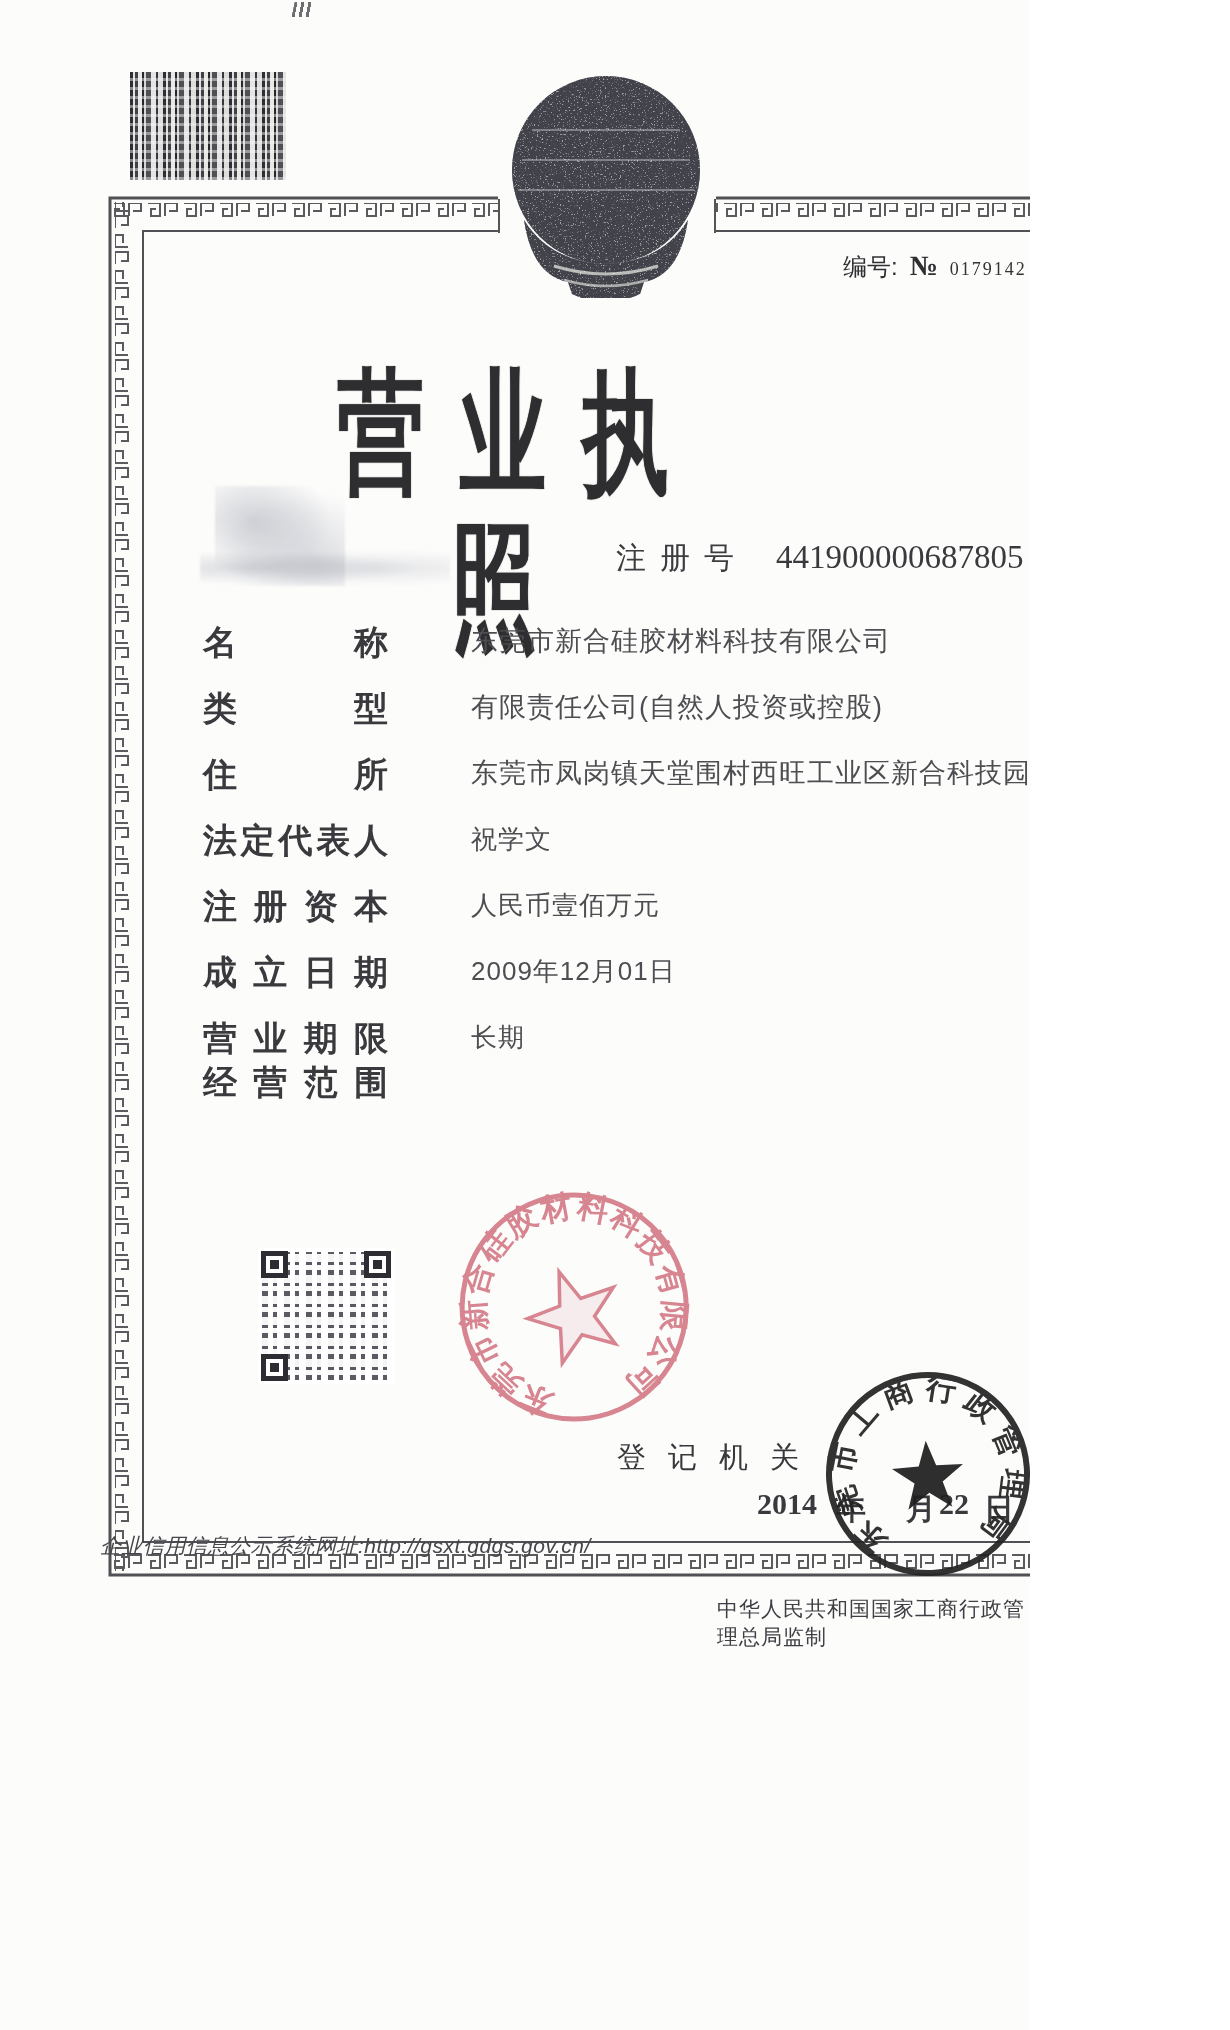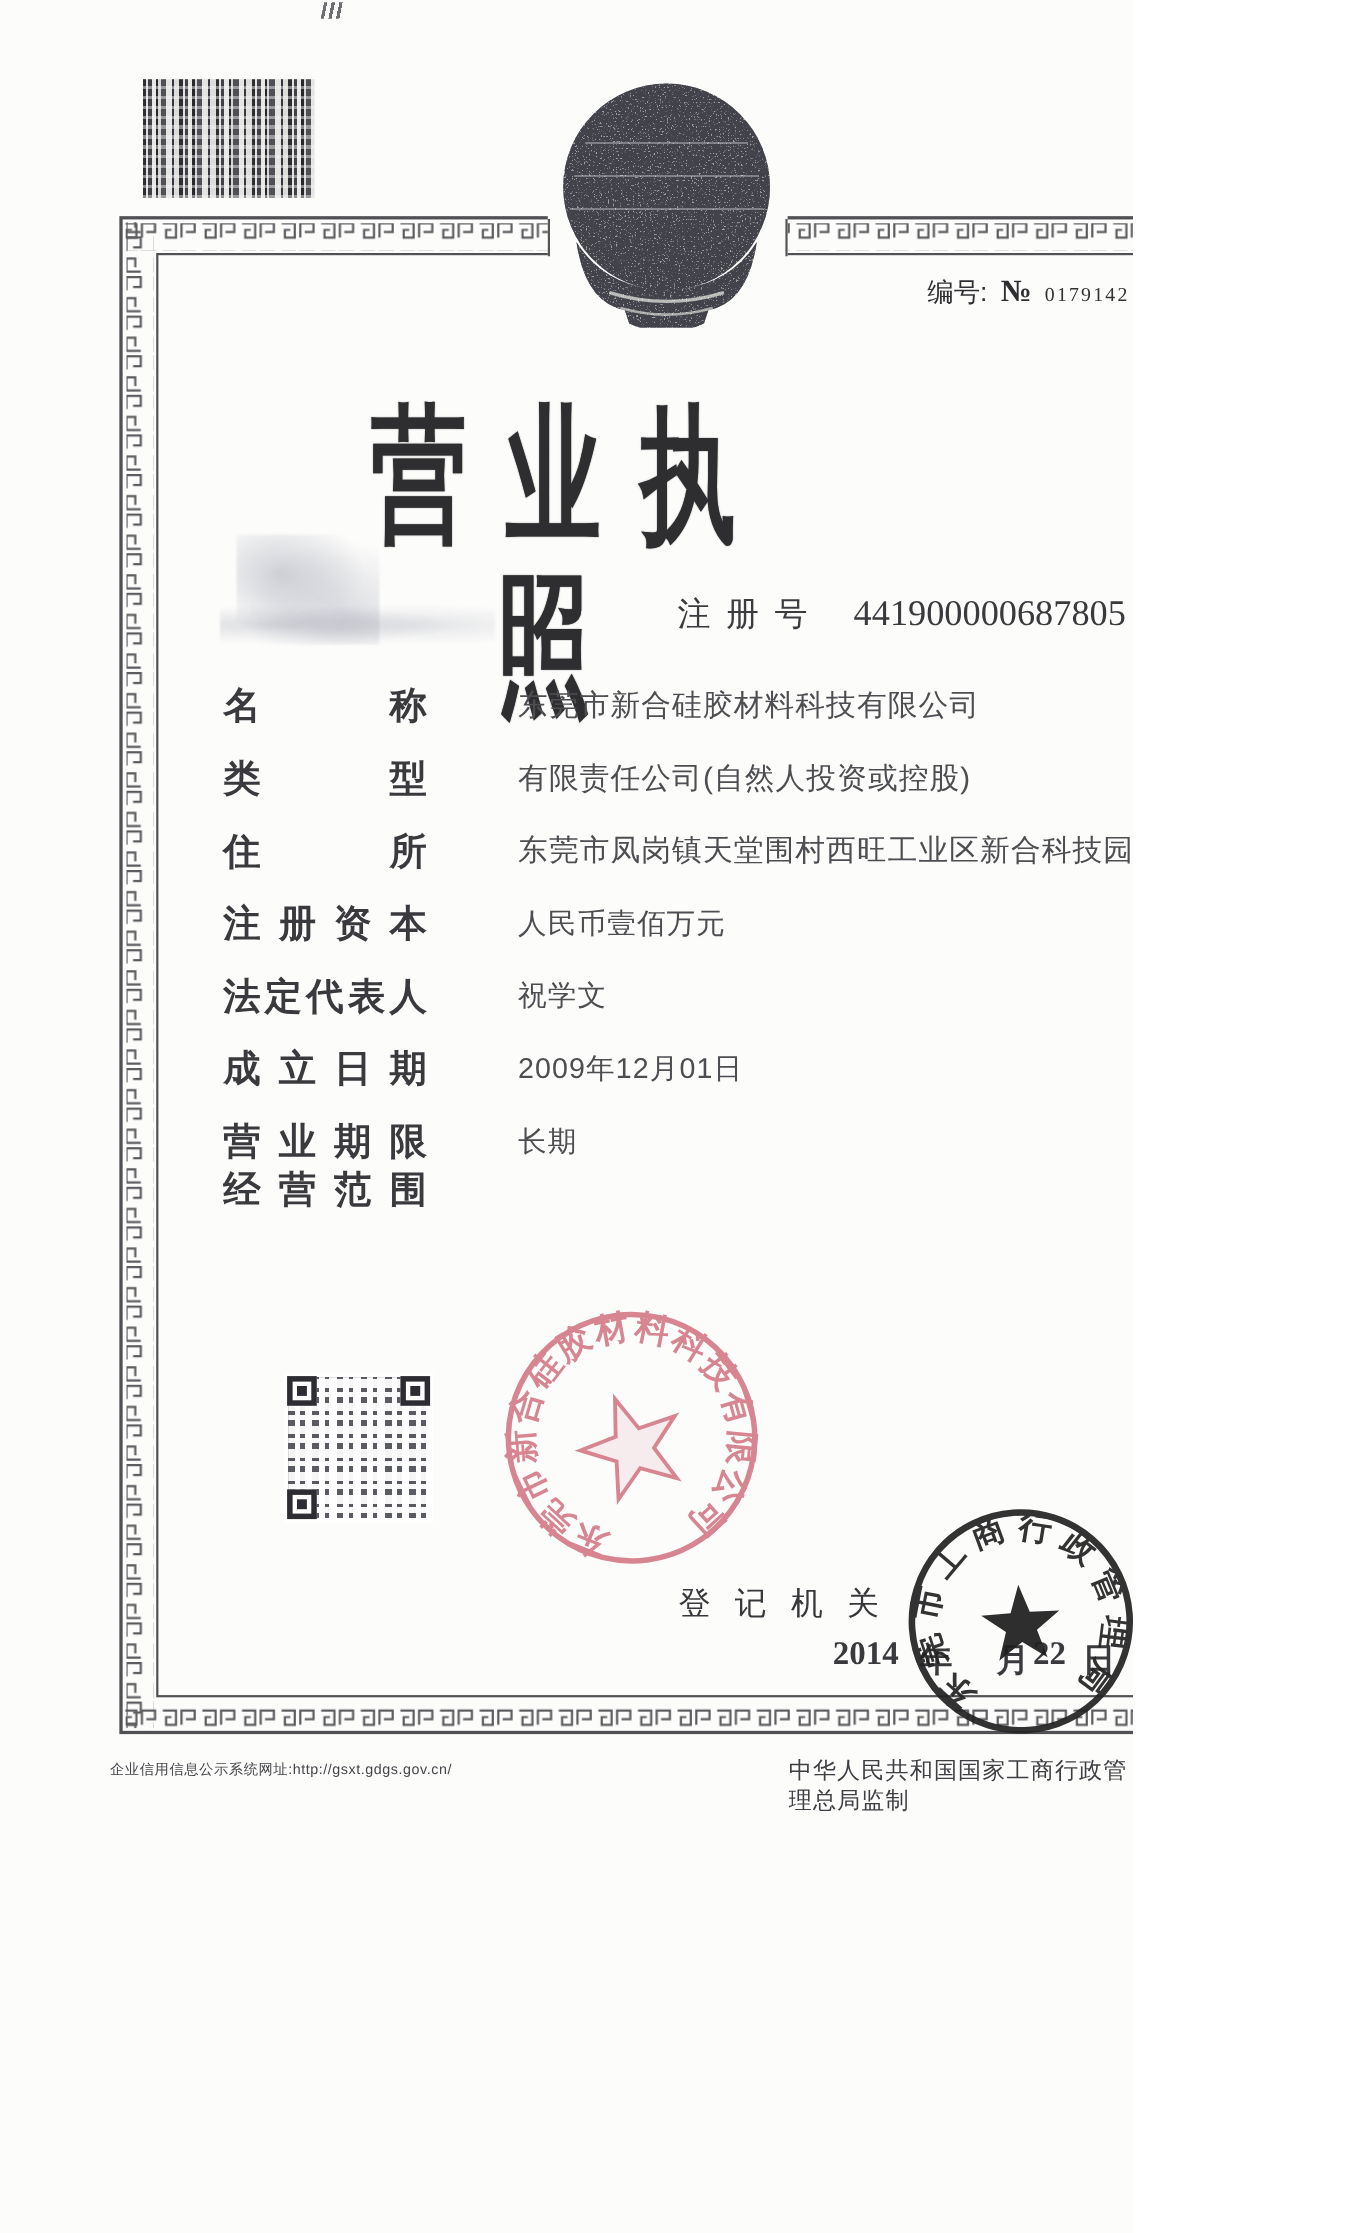"注册资本" div.row { order: before "法定代表人" -> after "法定代表人" }
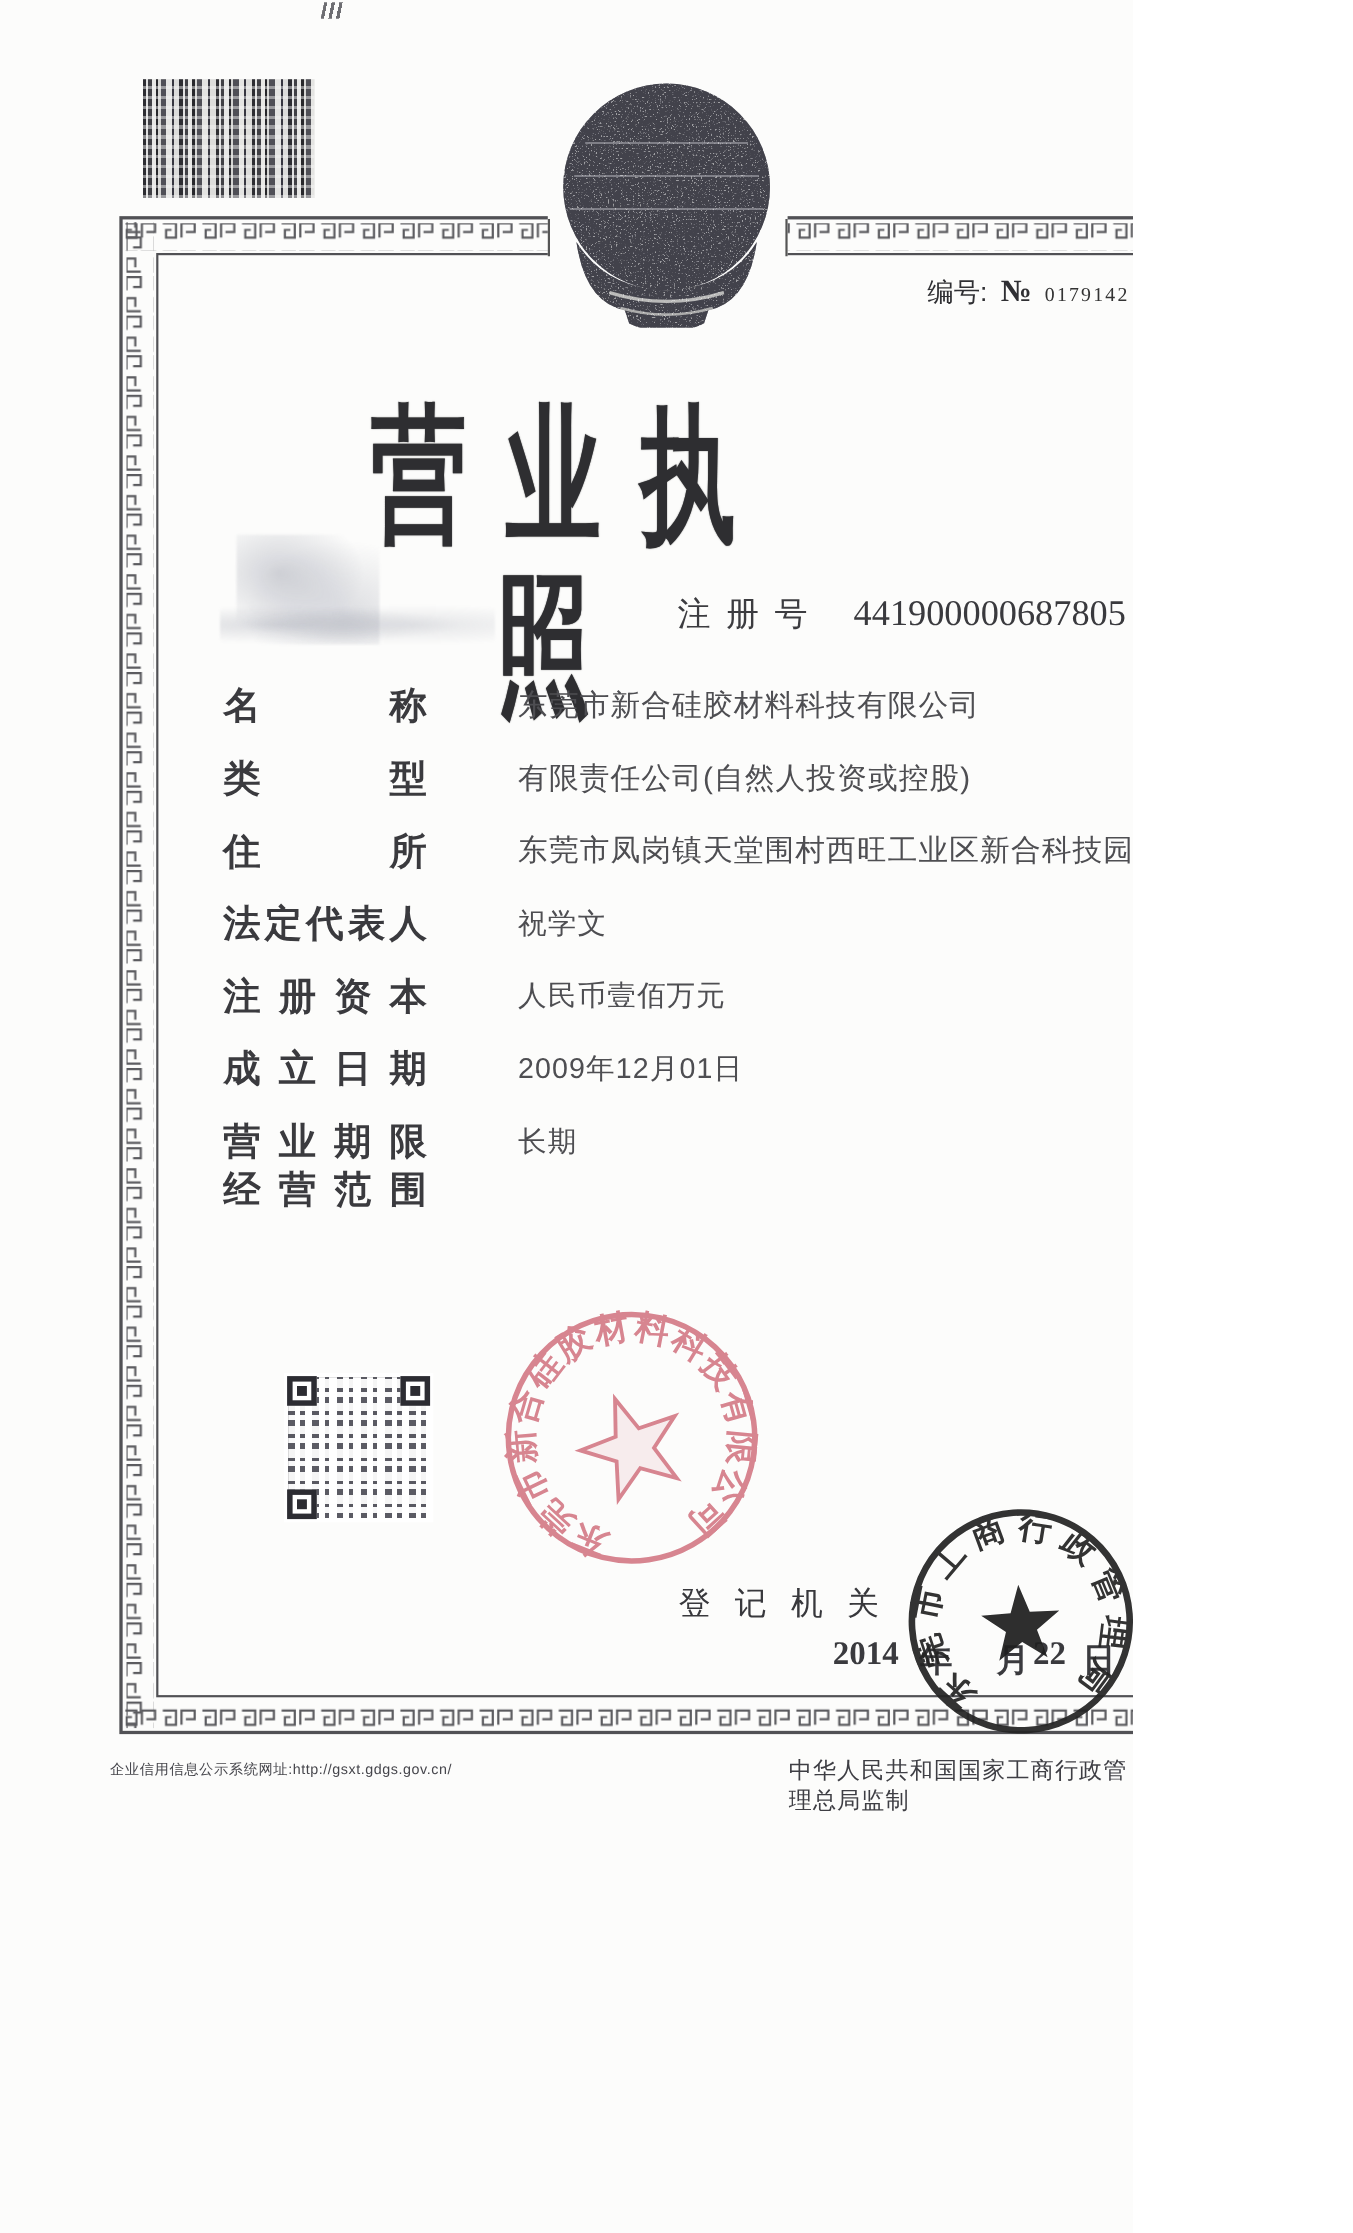"企业信用信息公示系统网址:http://gsxt.gdgs.gov.cn/" .footer-left { font-size: 13px -> 21px; font-style: none -> italic; top: 1600px -> 1532px }
